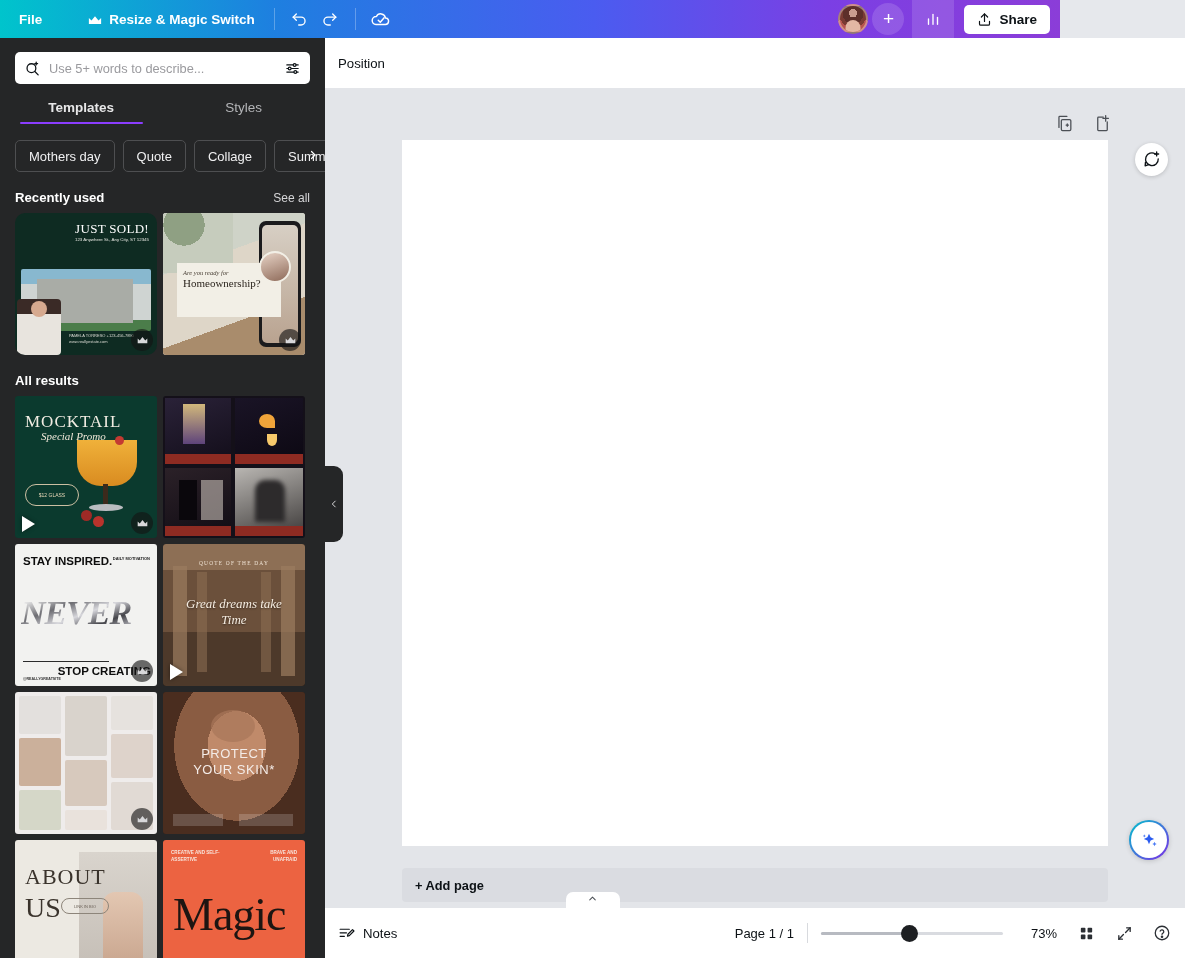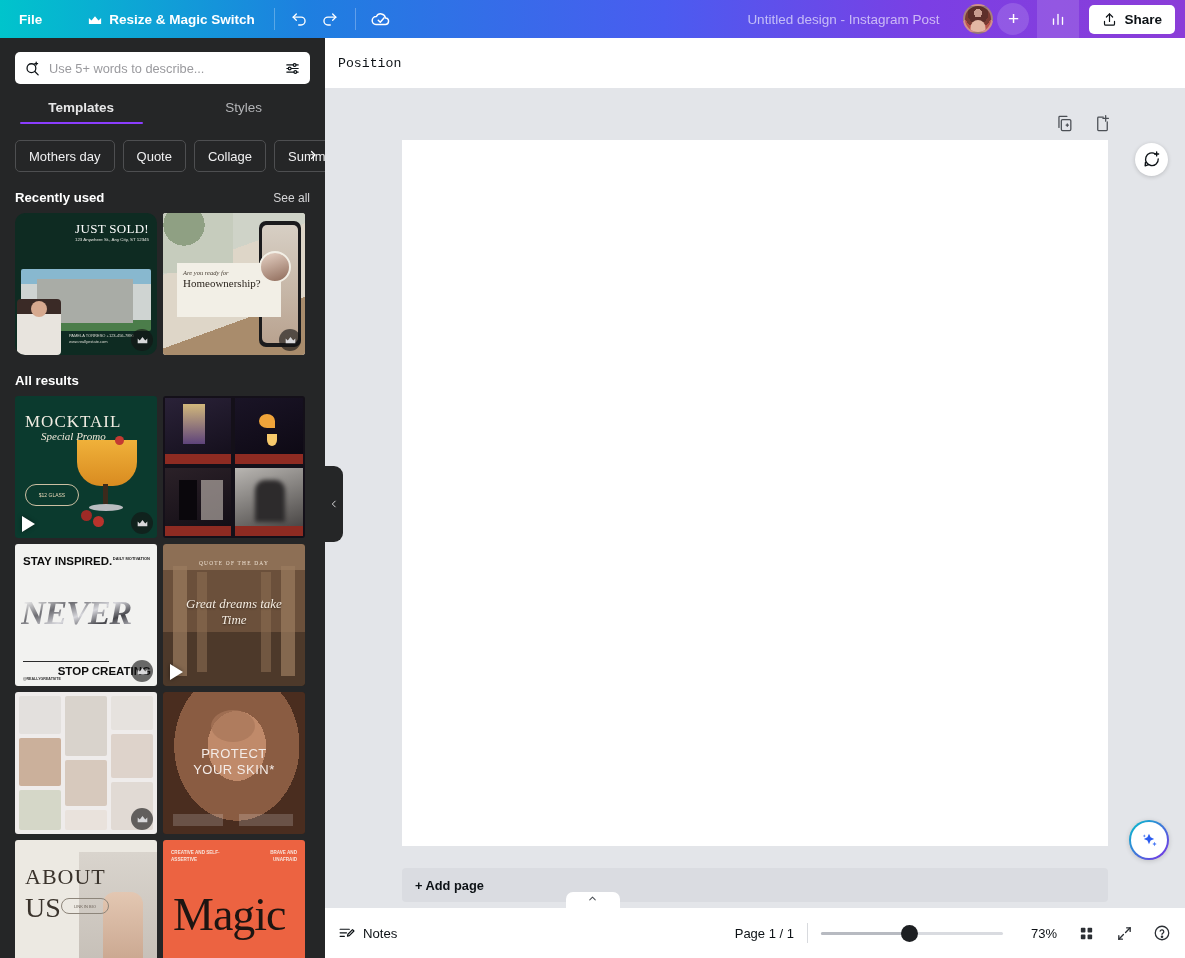"File" .topbar { width: 1185px -> 1060px }
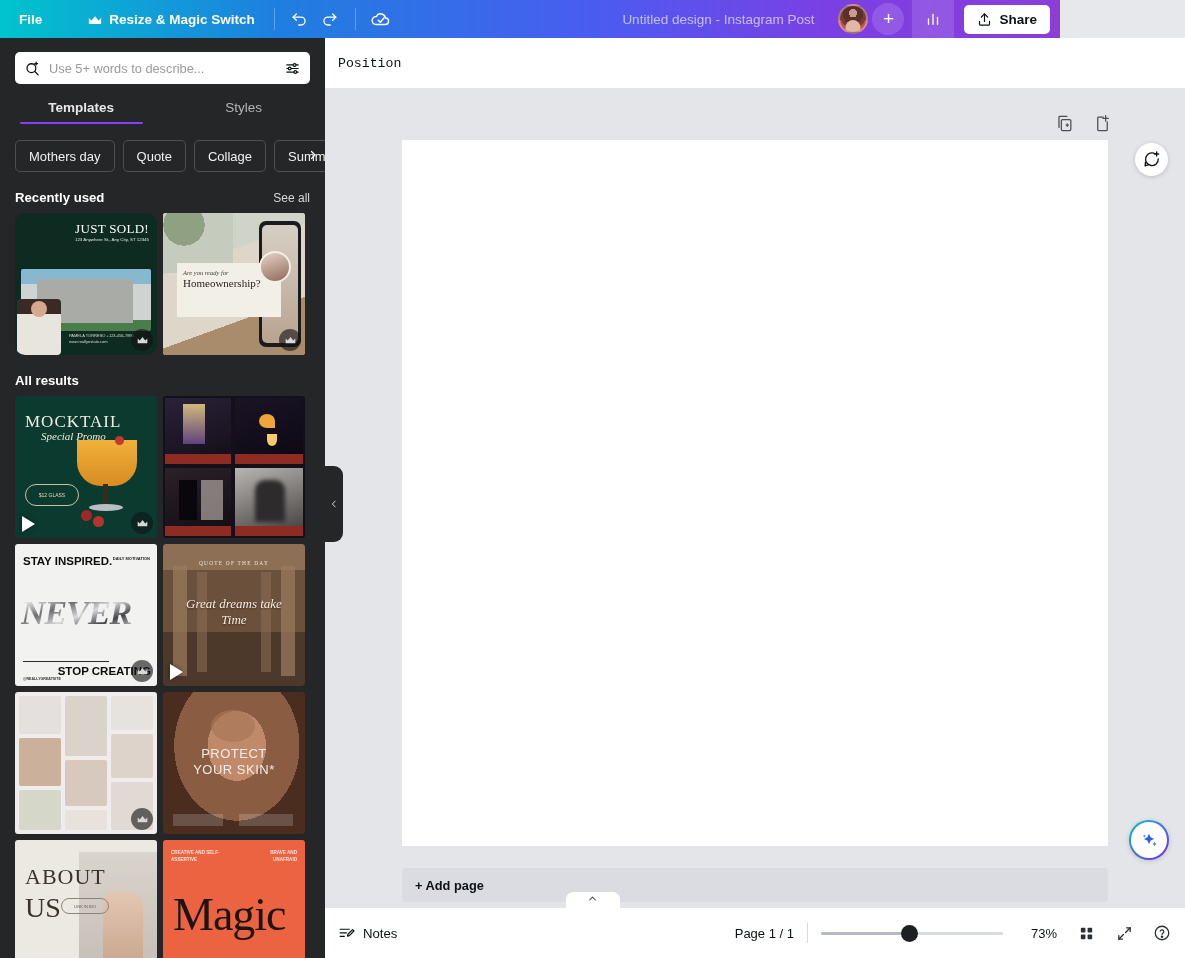"Untitled design - Instagram Post" div.tb-title { html: <div>Untitled design - Instagram Post</div> -> none }
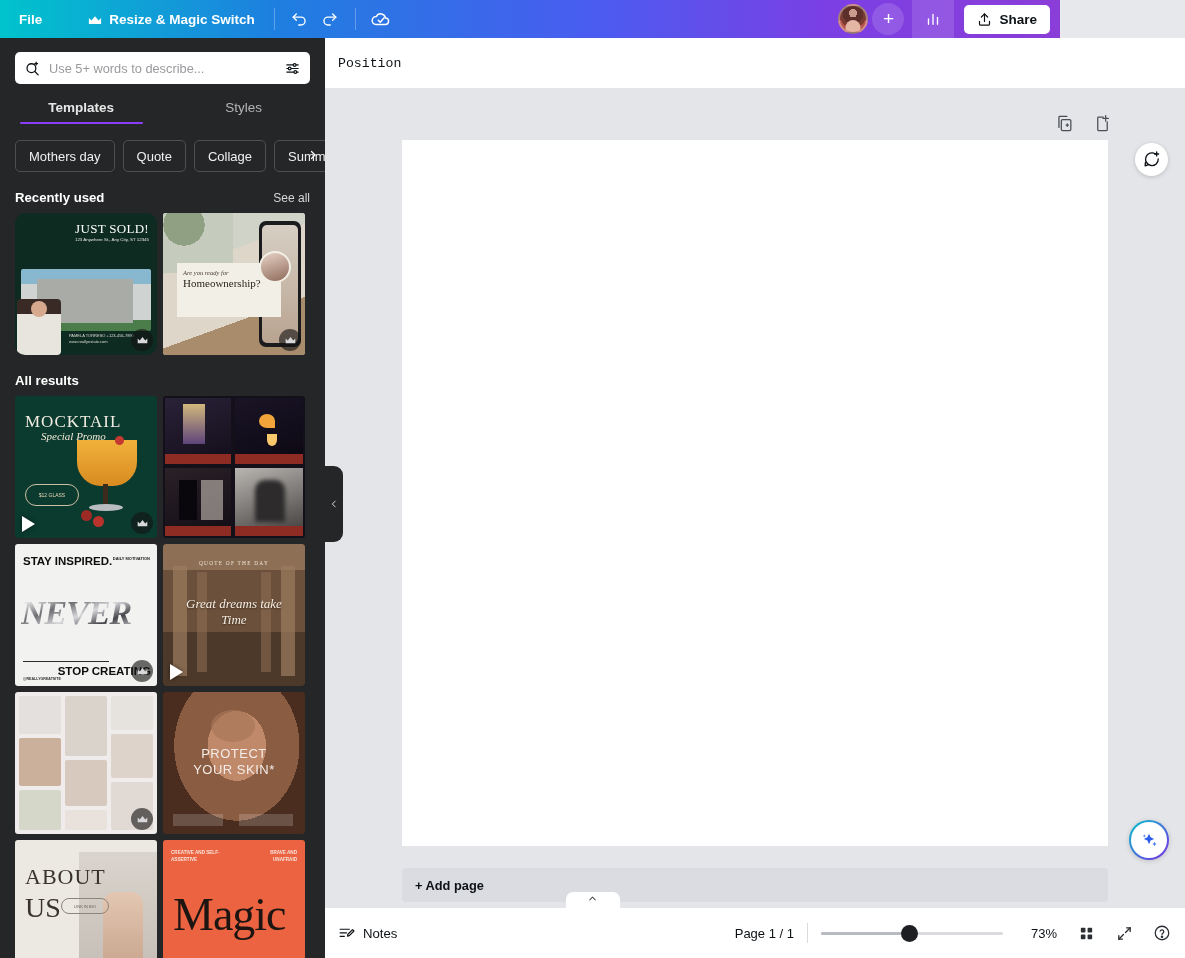"Position" .toolbar { font-family: Liberation Mono, monospace -> none }
